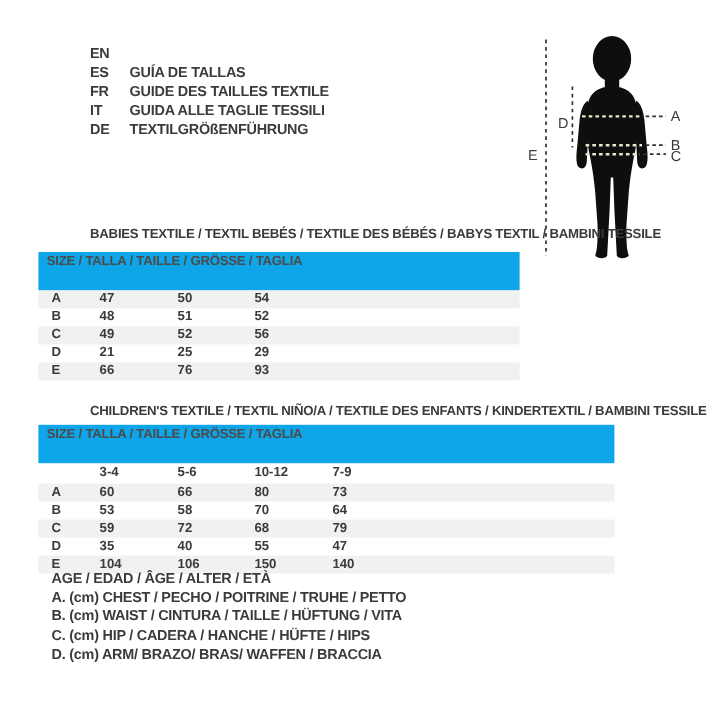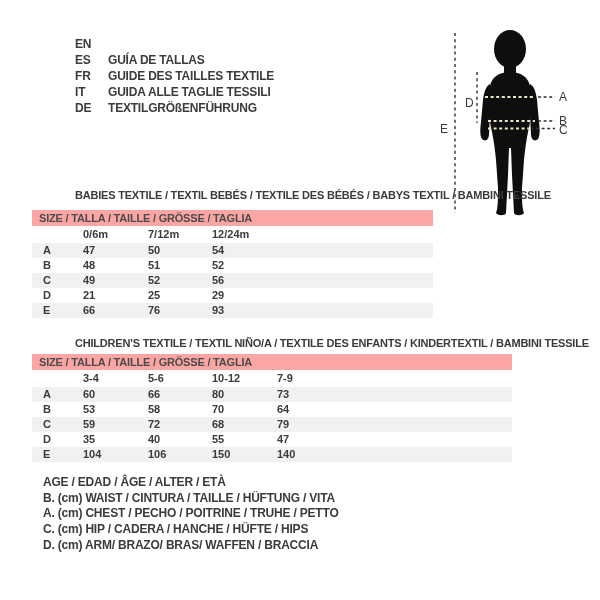"SIZE / TALLA / TAILLE" .size-bar { background: #fca5a5 -> #0ea5e9; height: 16px -> 32px }
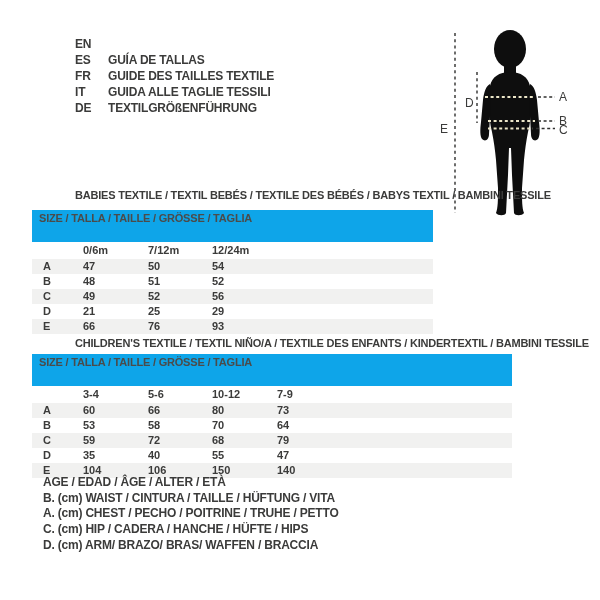"0/6m" div.cols-row { html: <div> <span></span> <span>0/6m</span> <span>7/12m</span> <span>12/24m</span> </div> -> none }
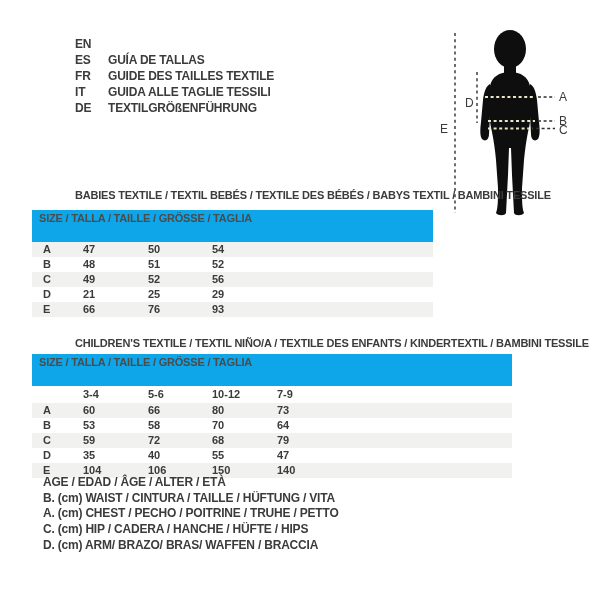"B. (cm) WAIST / CINTURA" div.legend-line { order: before "A. (cm) CHEST / PECHO" -> after "A. (cm) CHEST / PECHO" }
